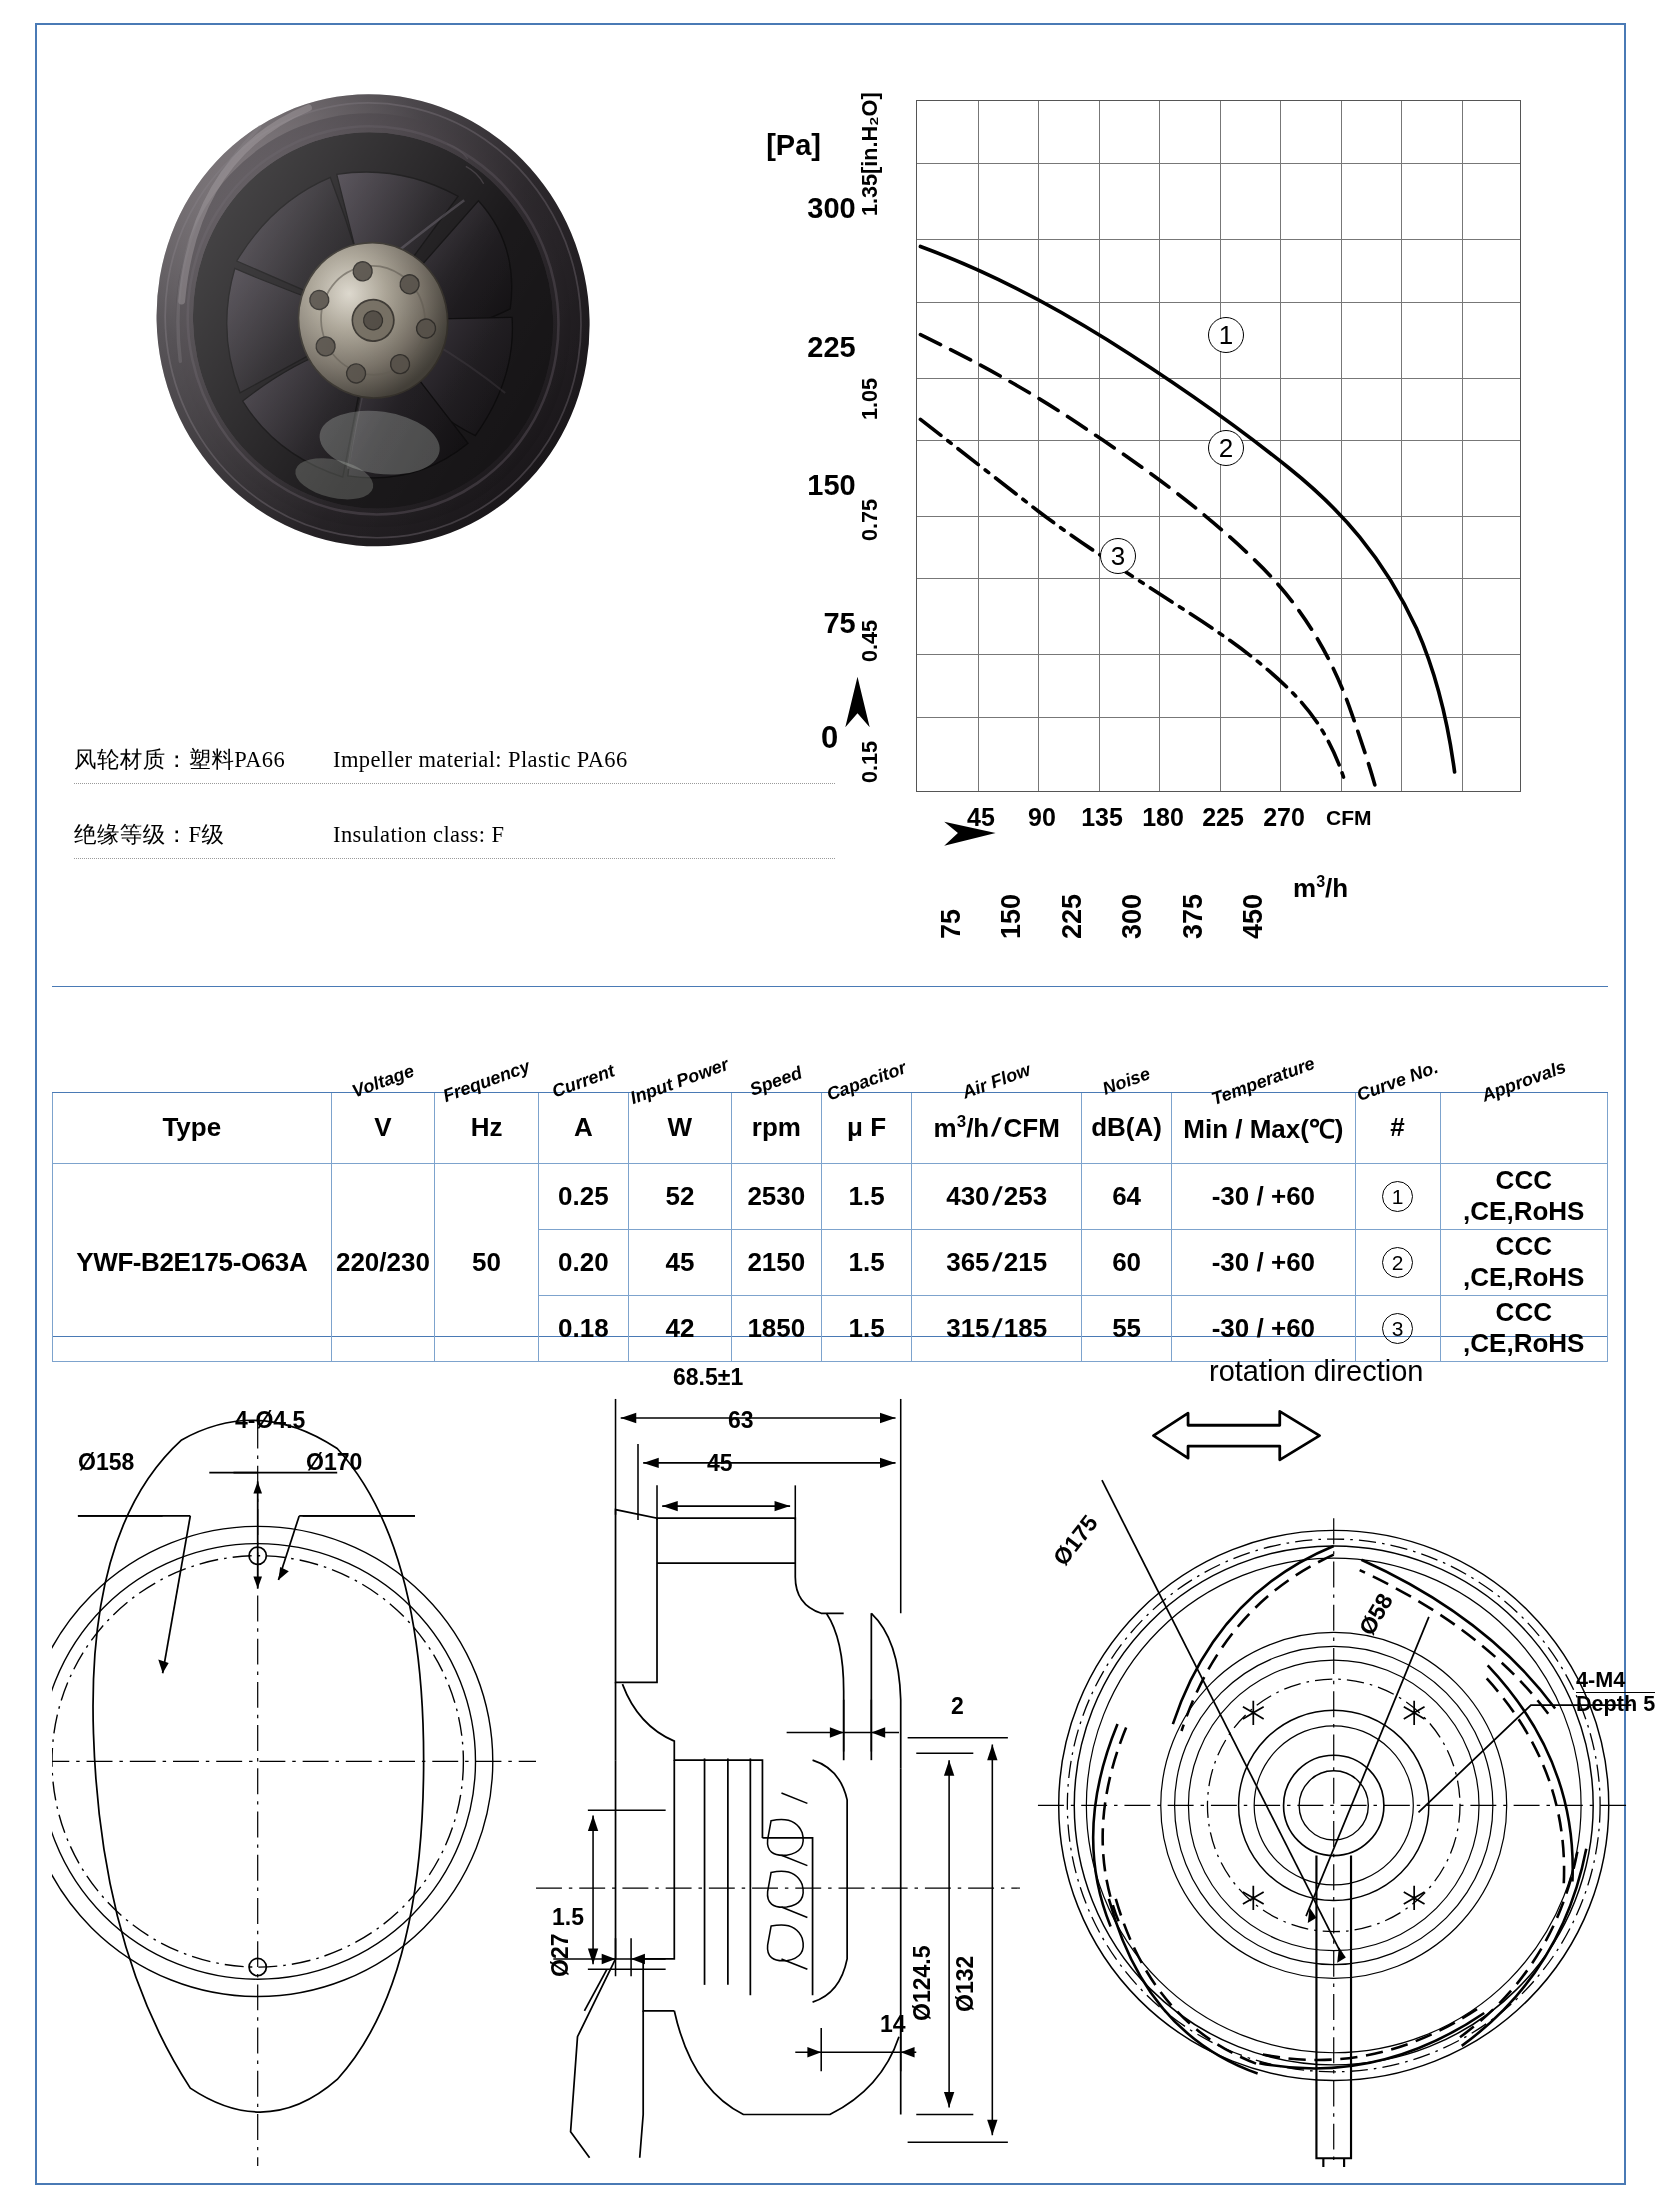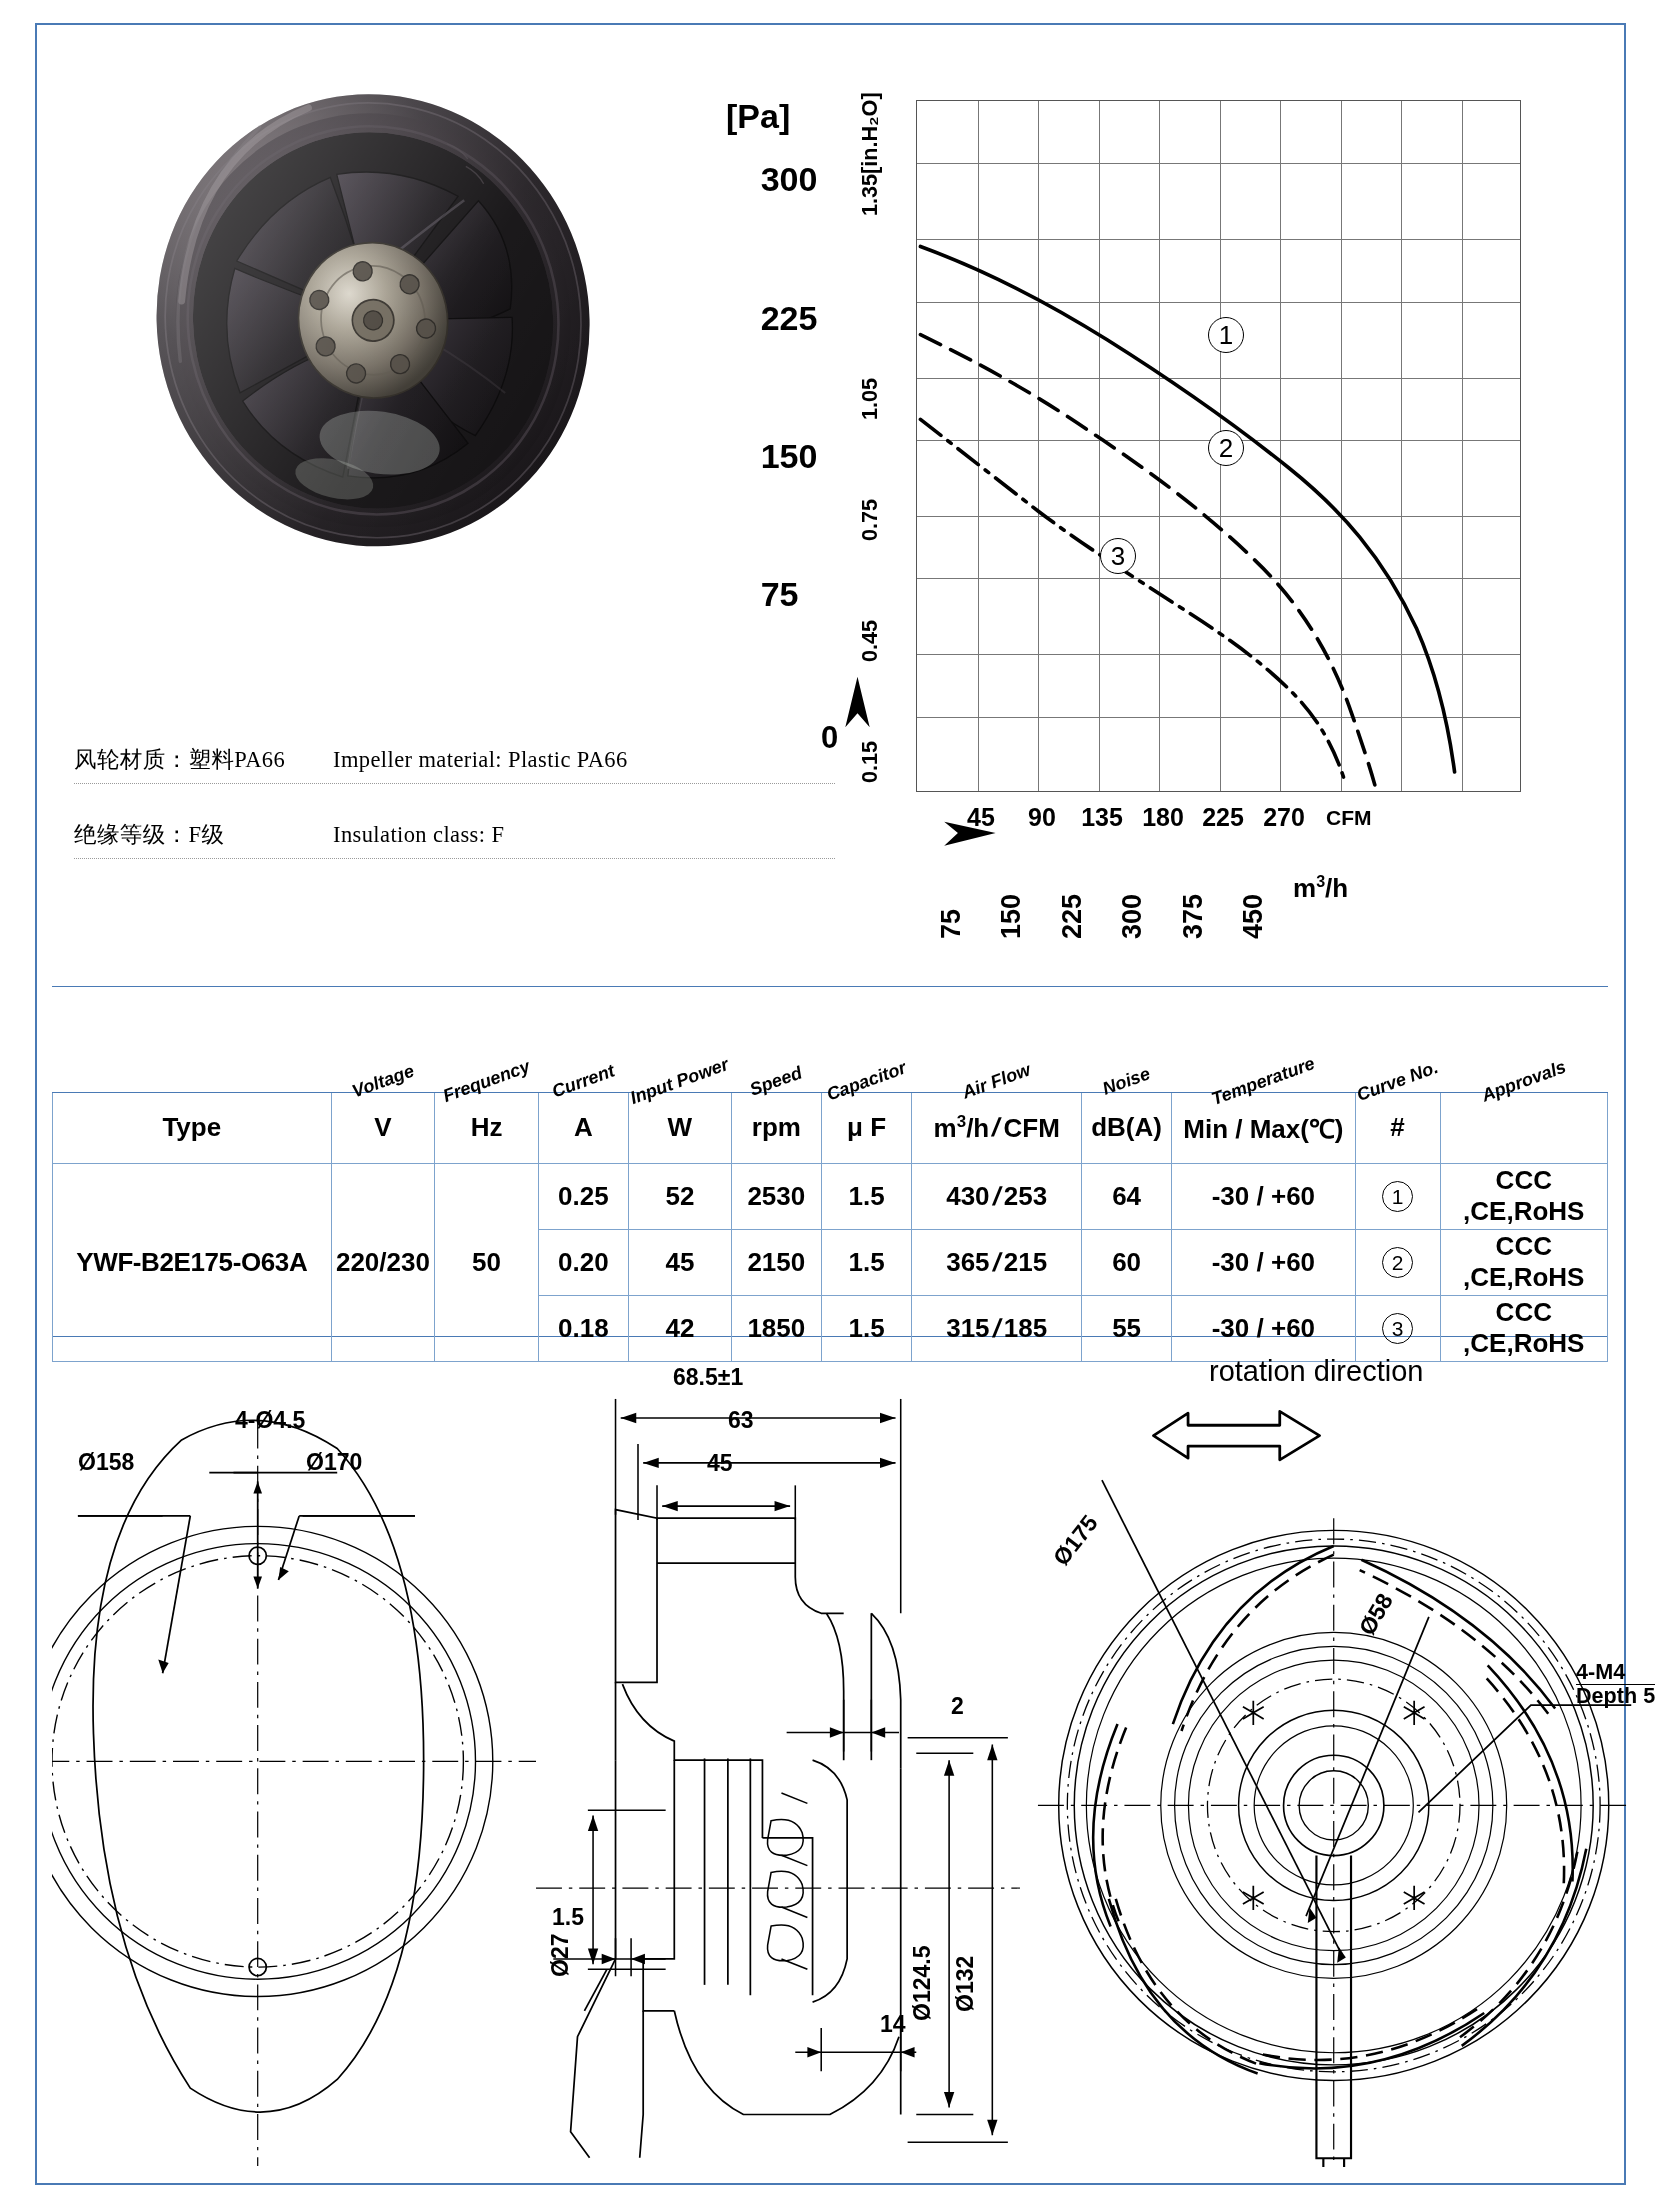"[Pa]" .ax-pa { font-size: 34px -> 29px; margin-top: none -> 32px; text-align: none -> right }
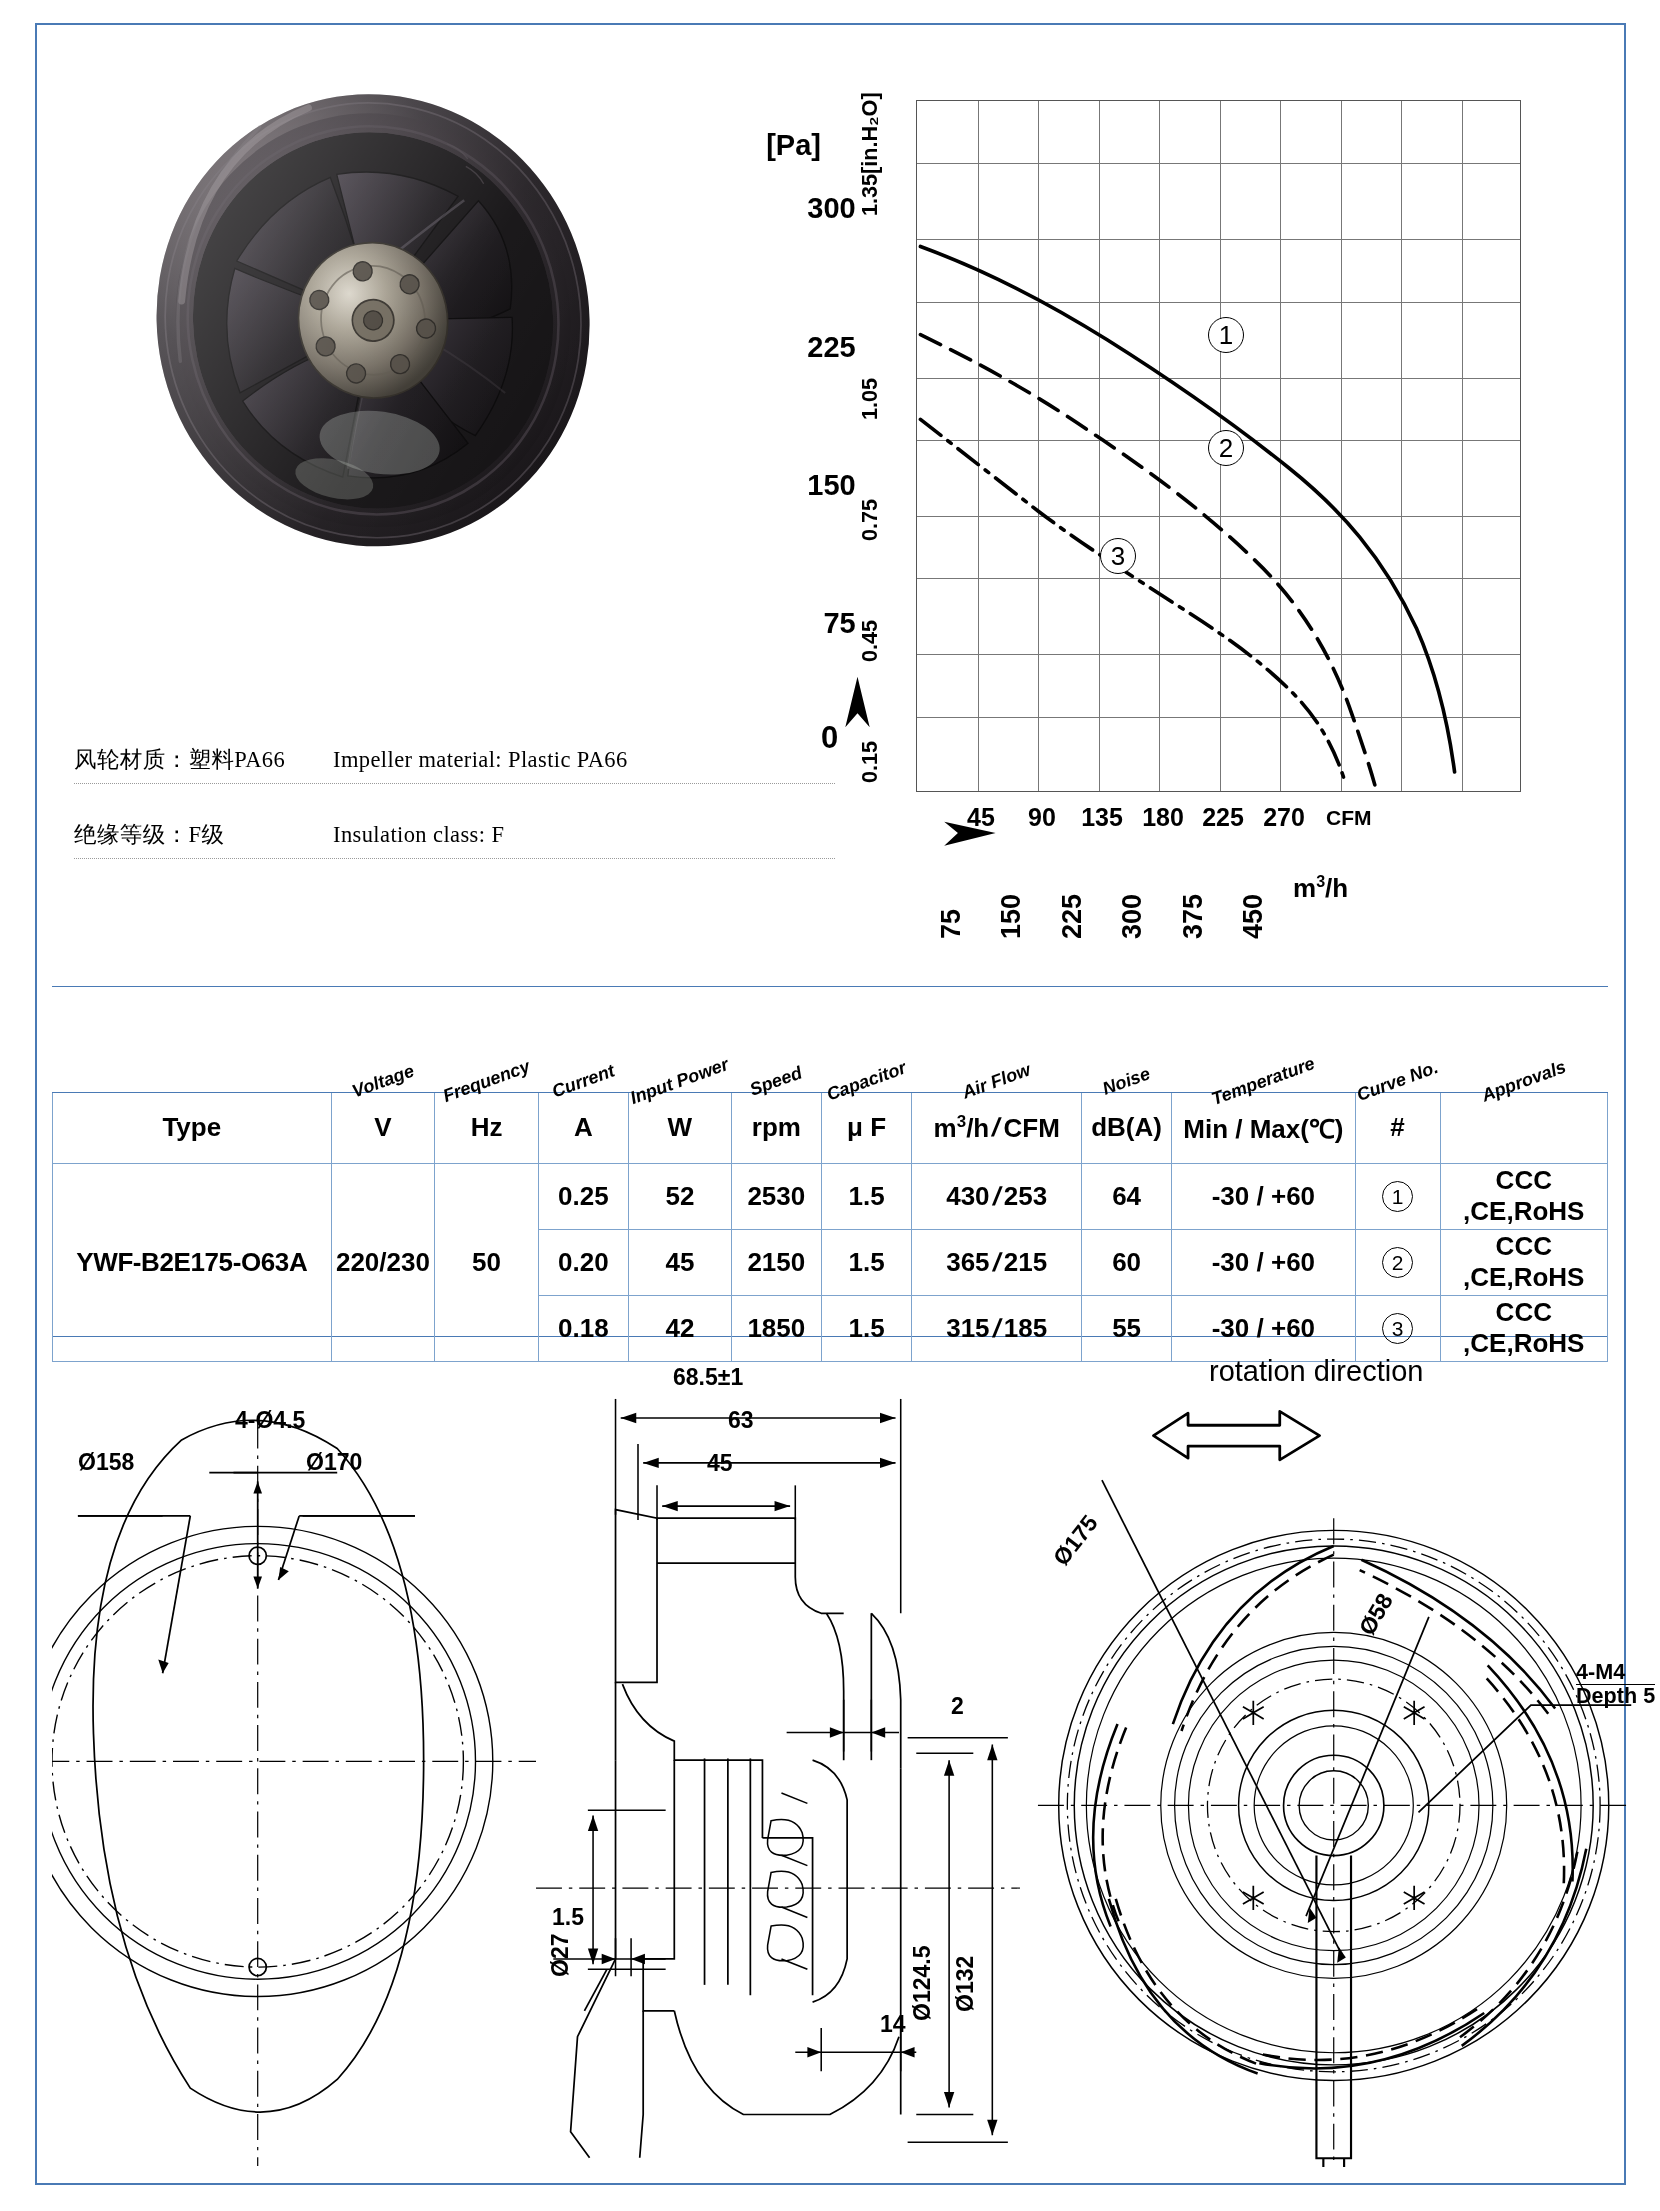"4-M4" div.depth-lbl { top: 316px -> 324px }
